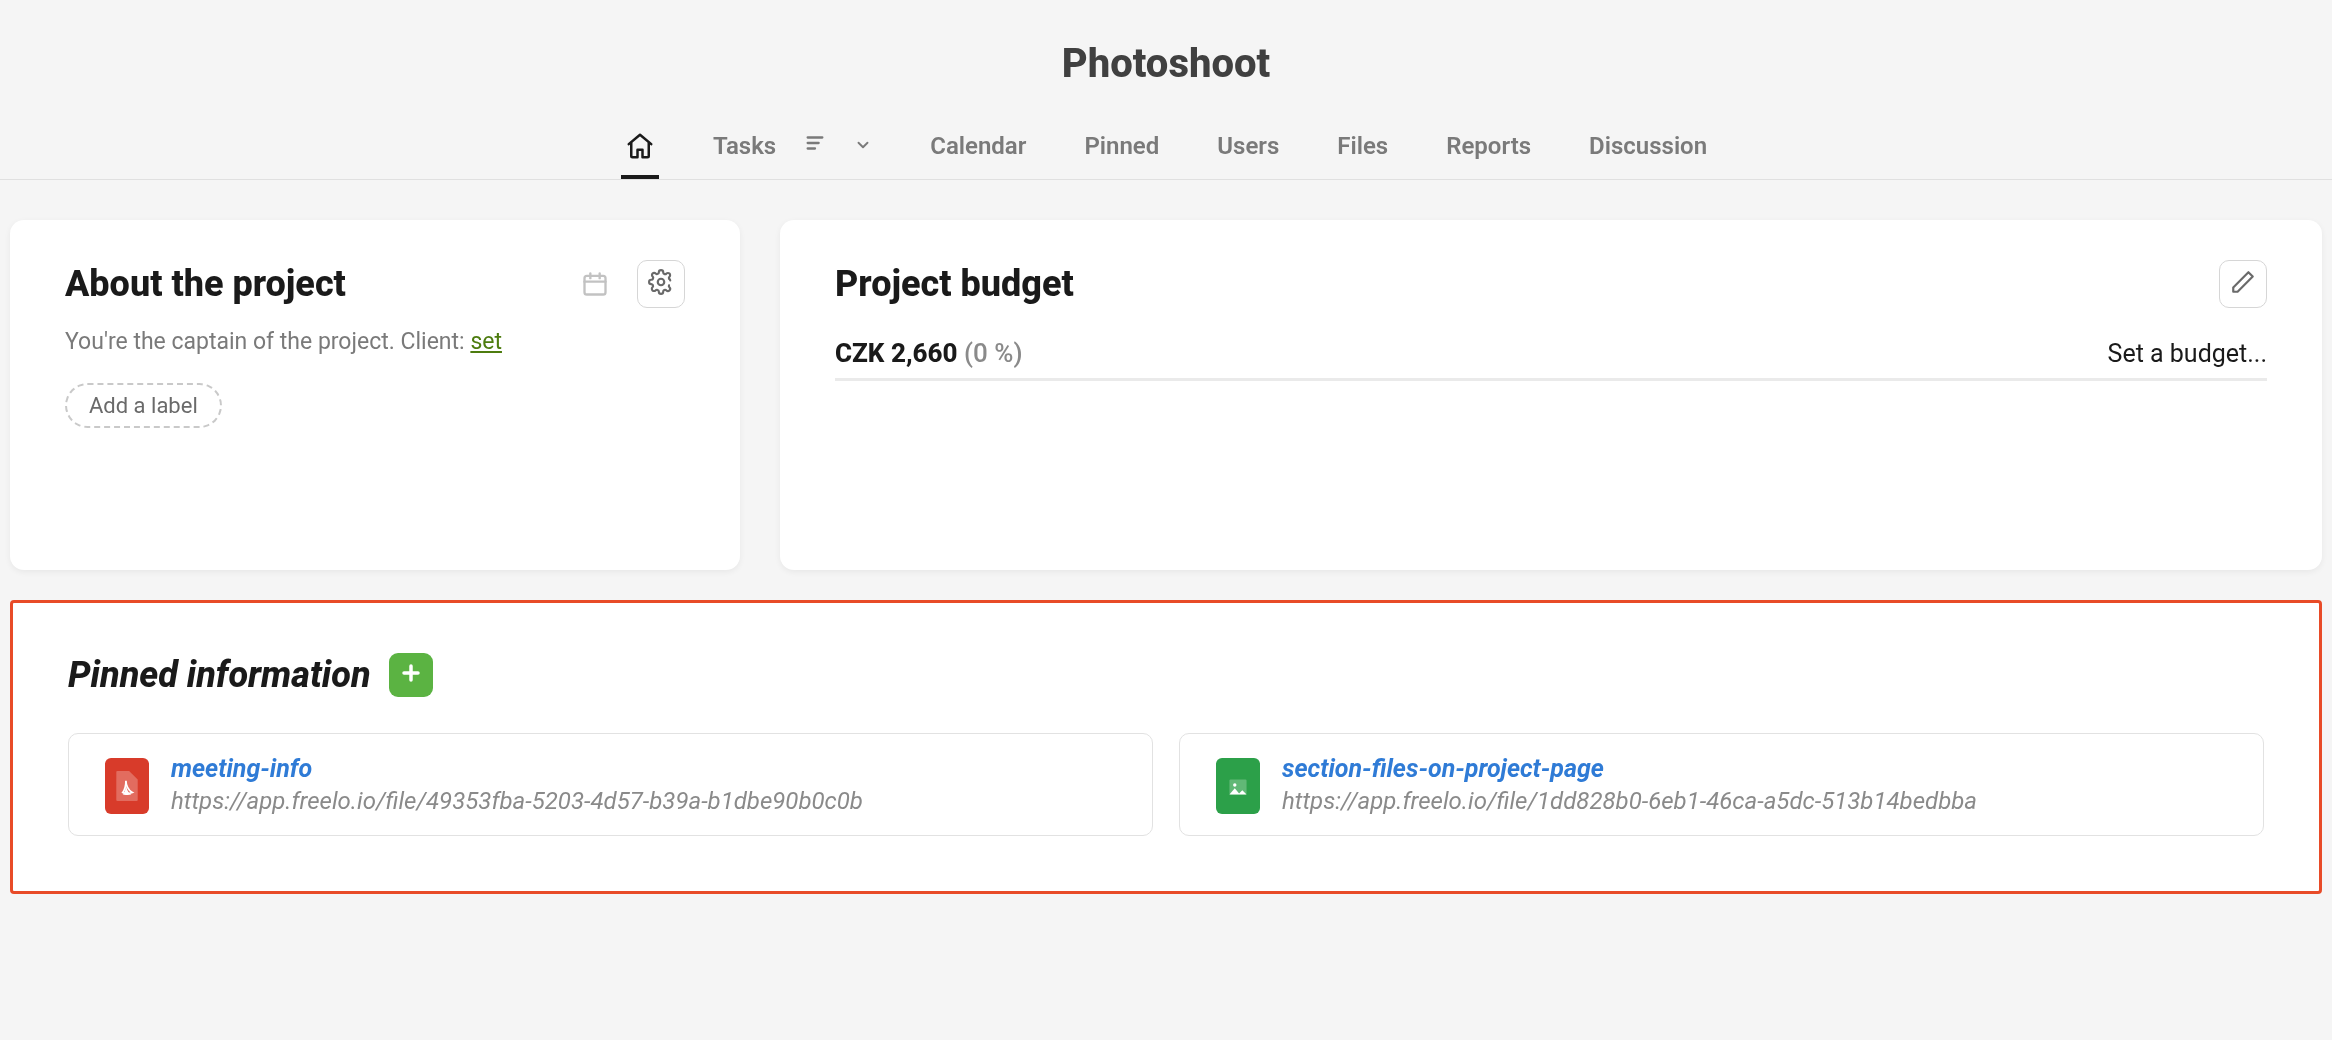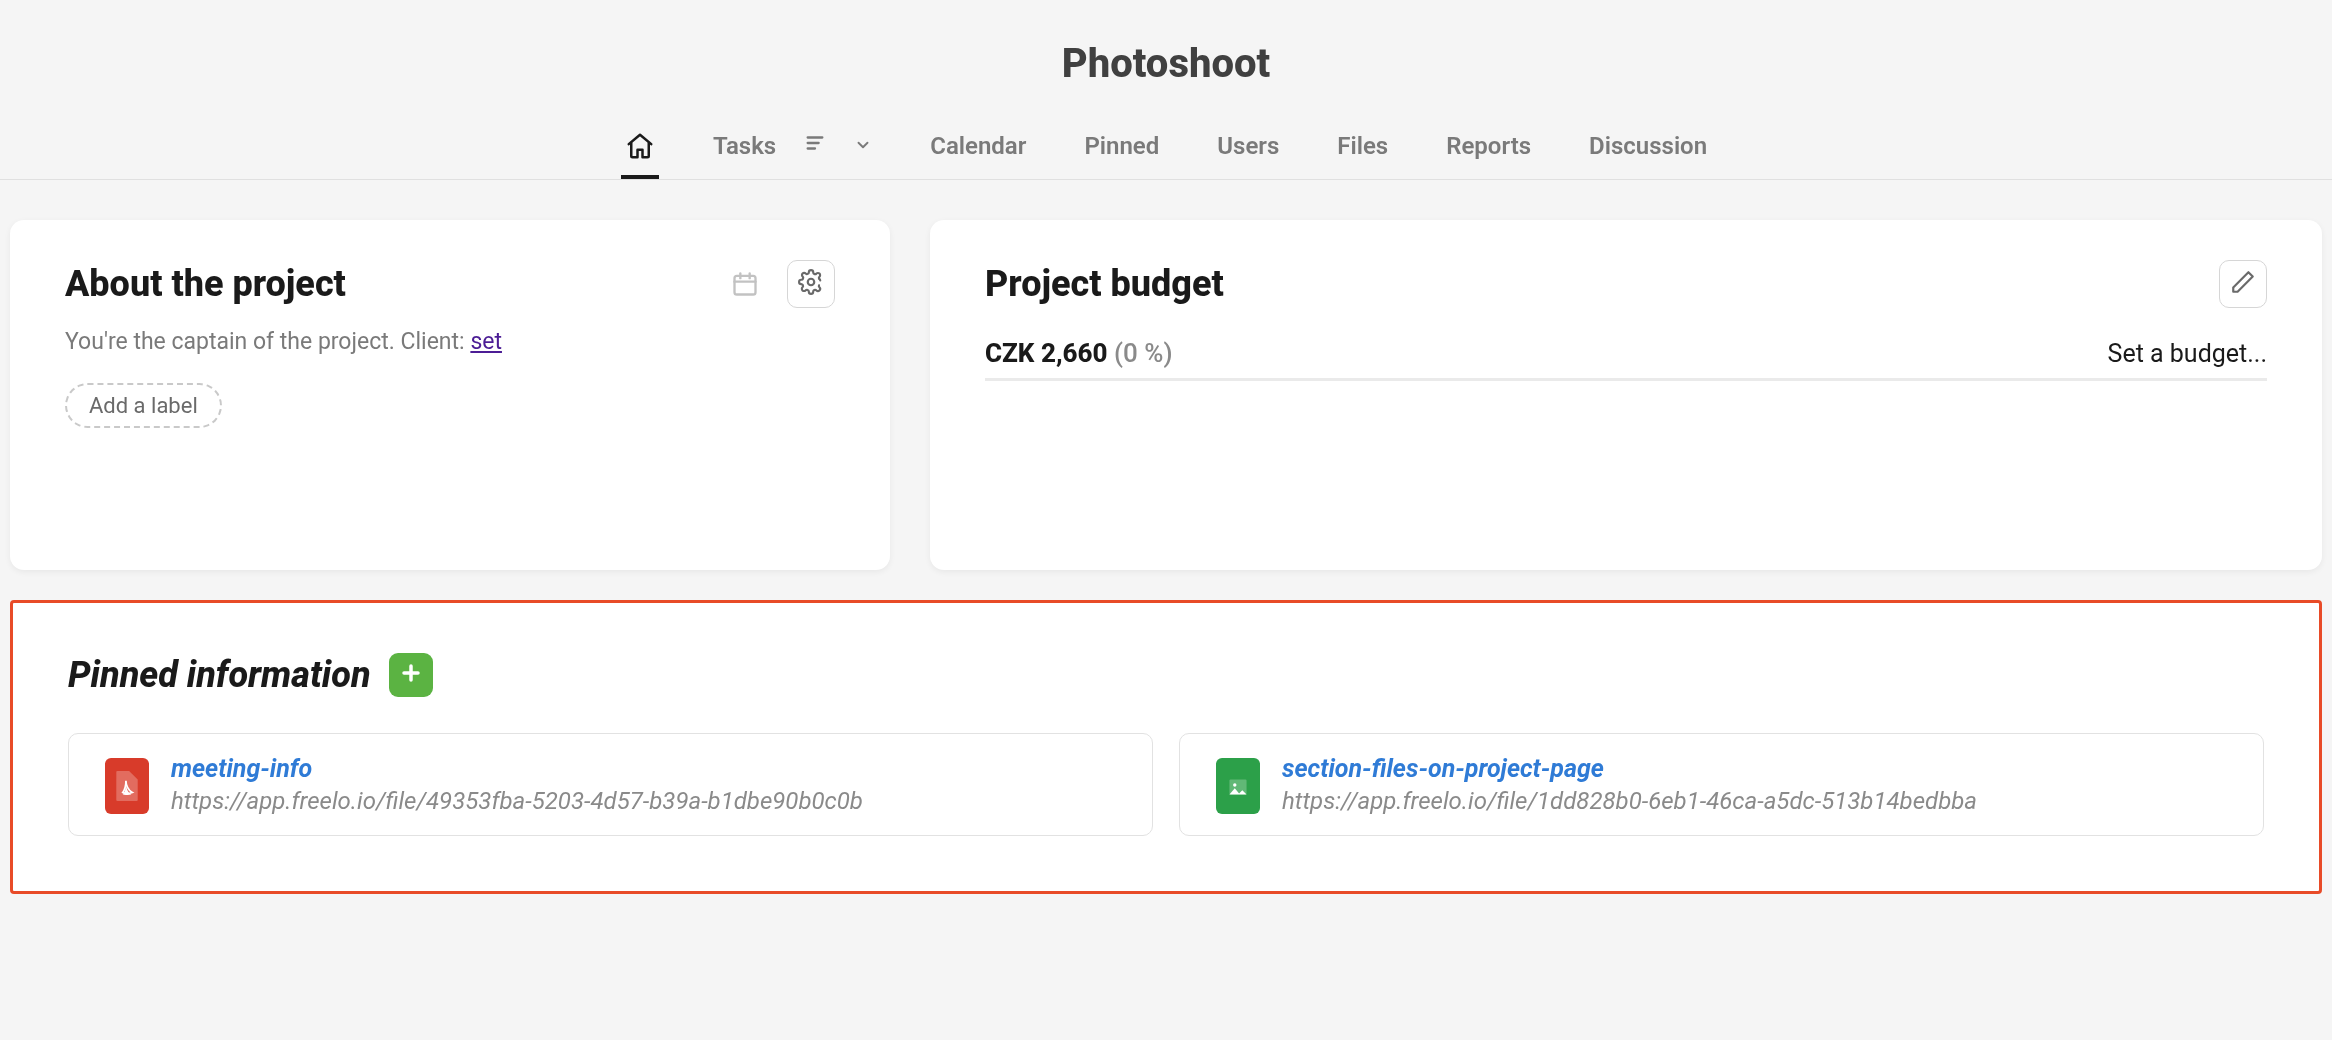"About the project" .card-about { width: 880px -> 730px }
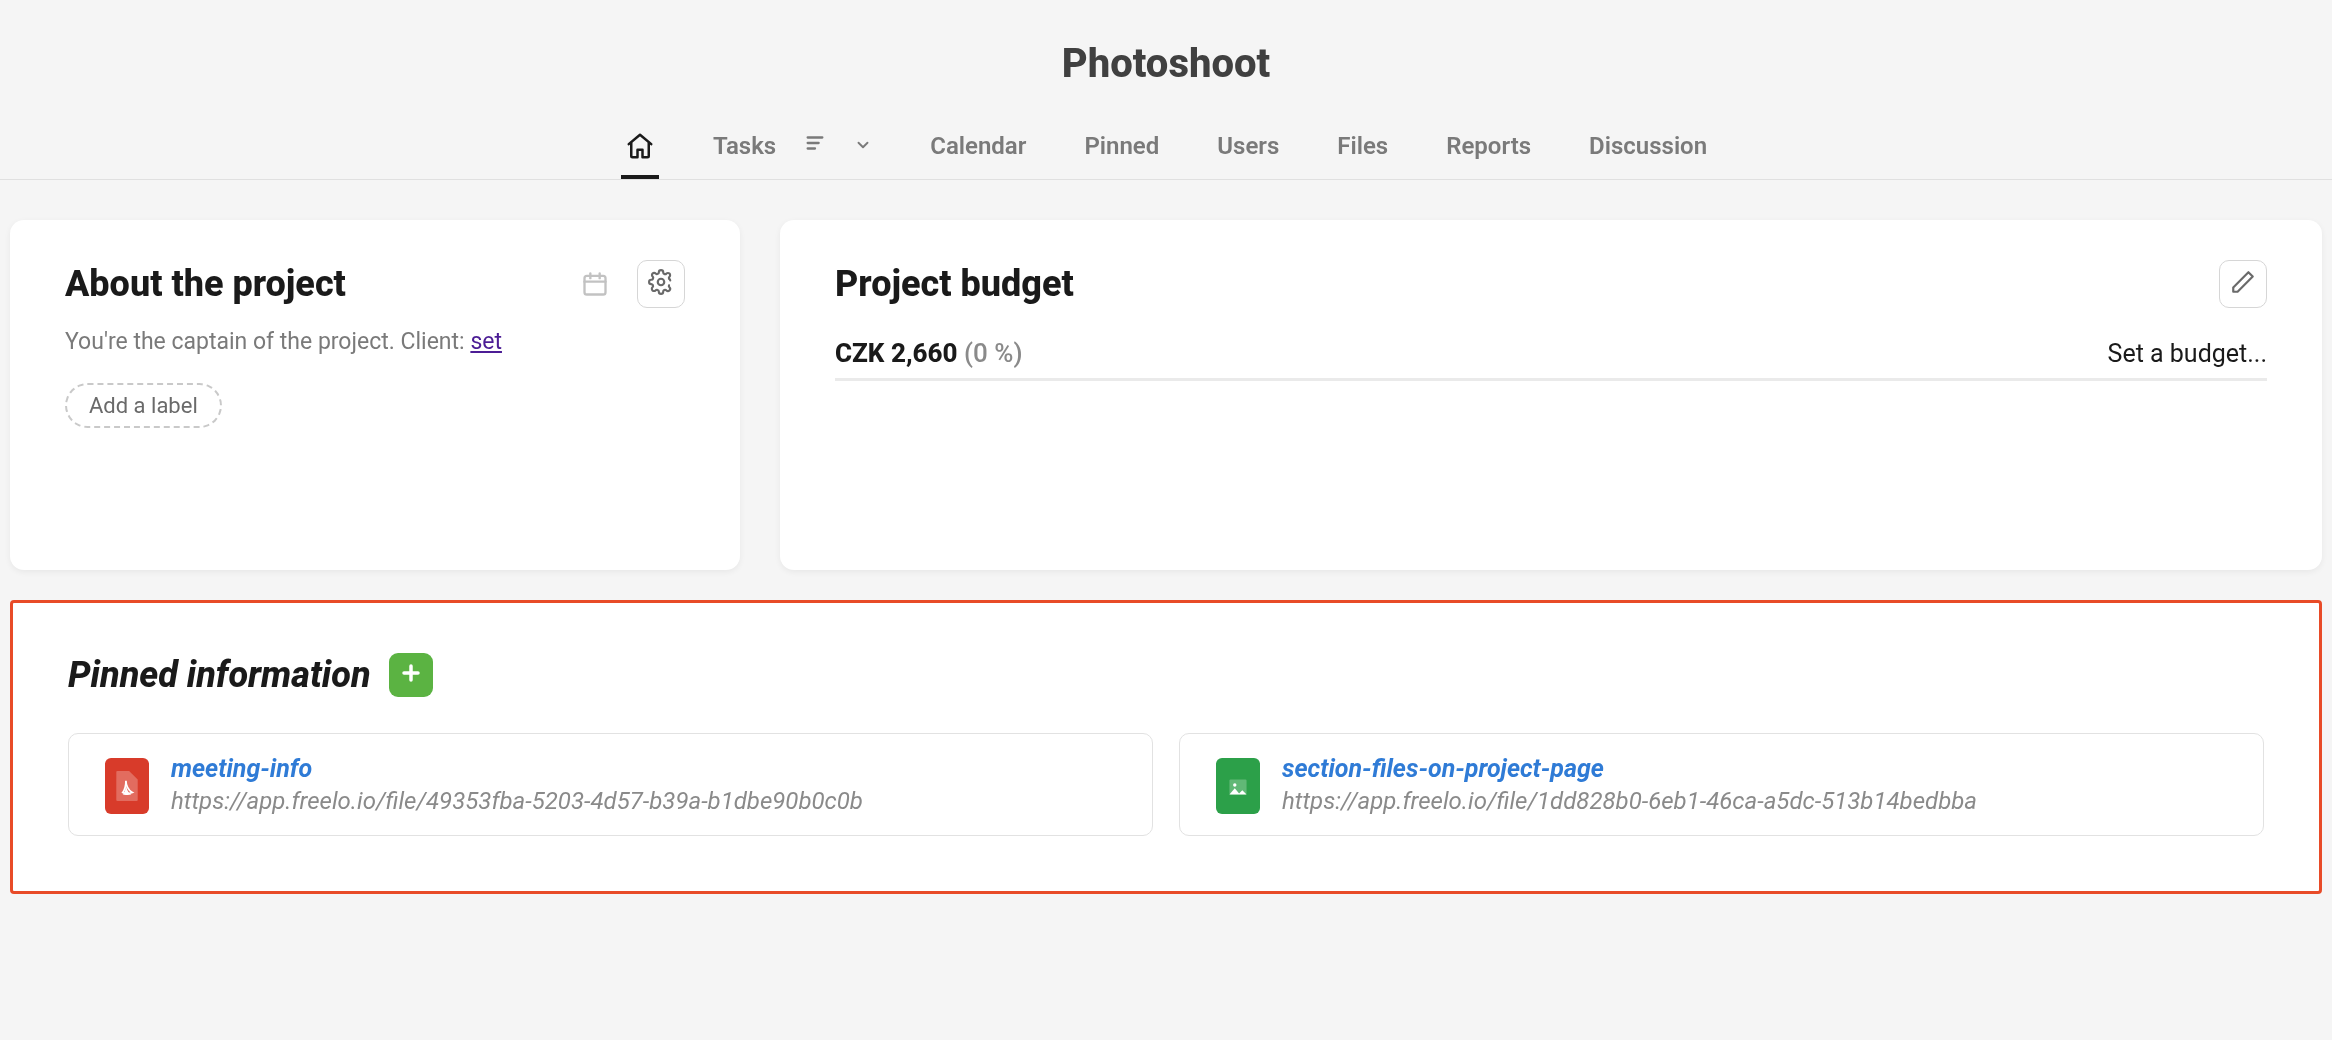"set" .about-text a { color: #4c1d95 -> #4d7c0f }
